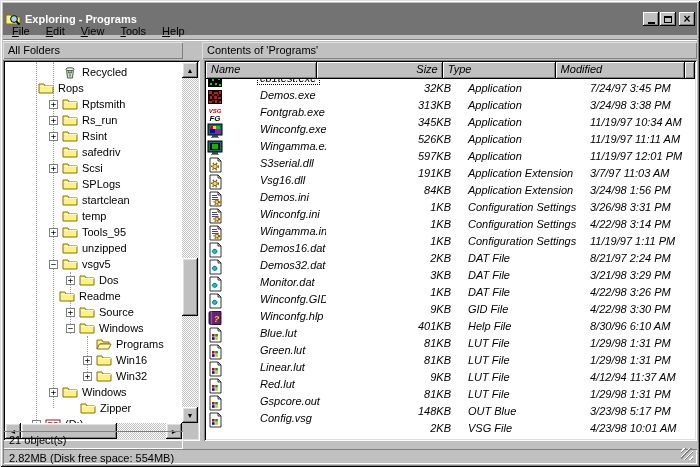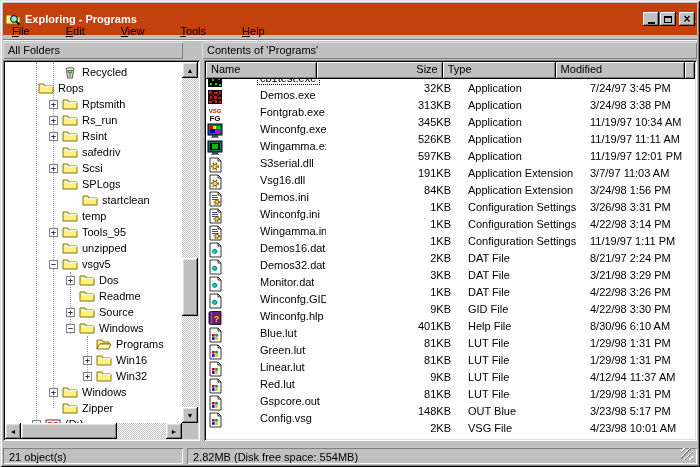"Exploring - Programs" .titlebar { background: #c2410c -> #737373 }
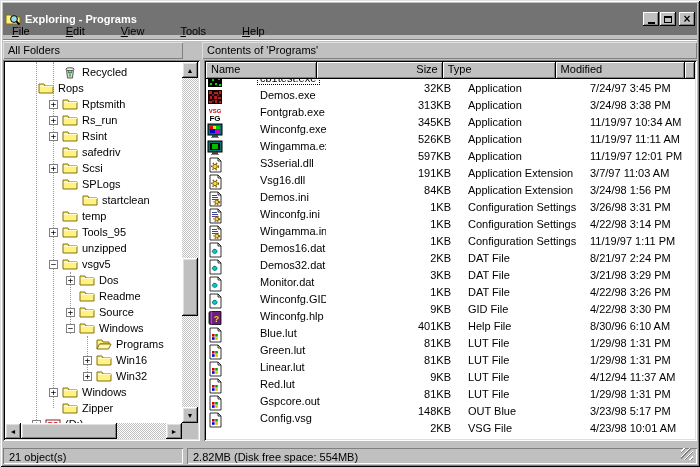"File" .menubar { gap: 20px -> none }
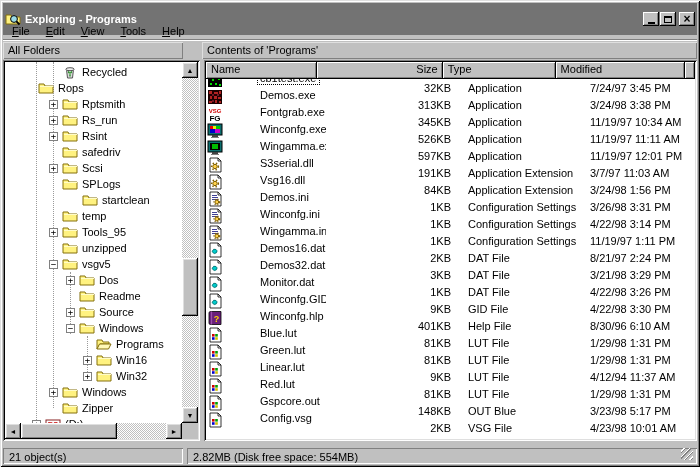"Name" .list-pane { font-style: none -> italic }
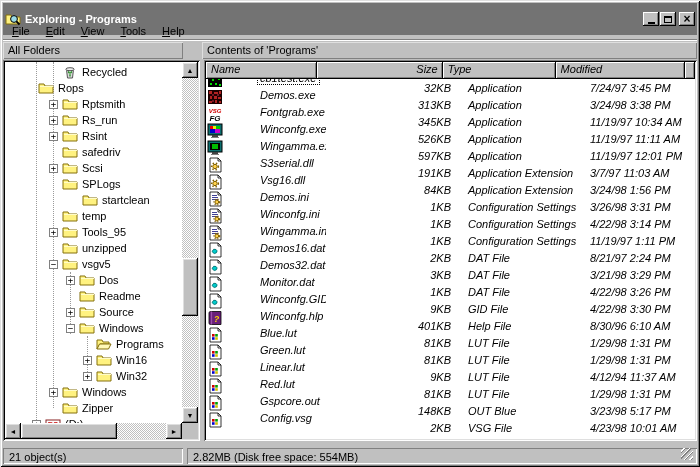"startclean" div.tree-row { padding-left: 64px -> 44px }
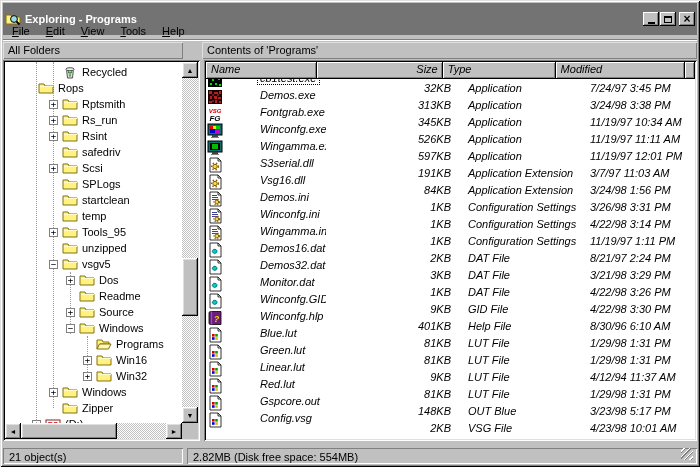"Readme" div.tree-row { padding-left: 61px -> 41px }
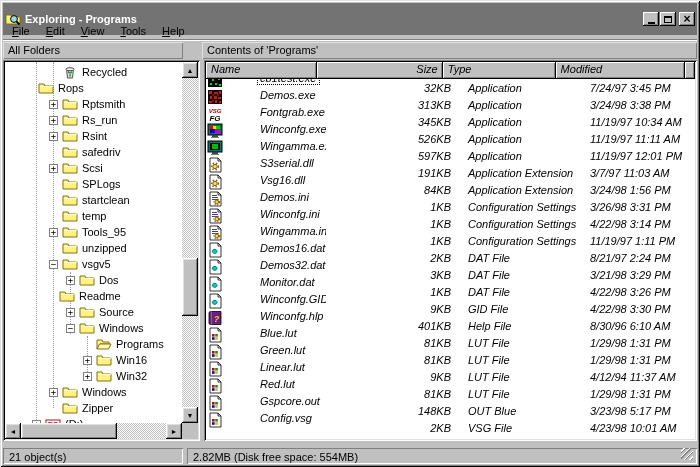"Zipper" div.tree-row { padding-left: 44px -> 62px }
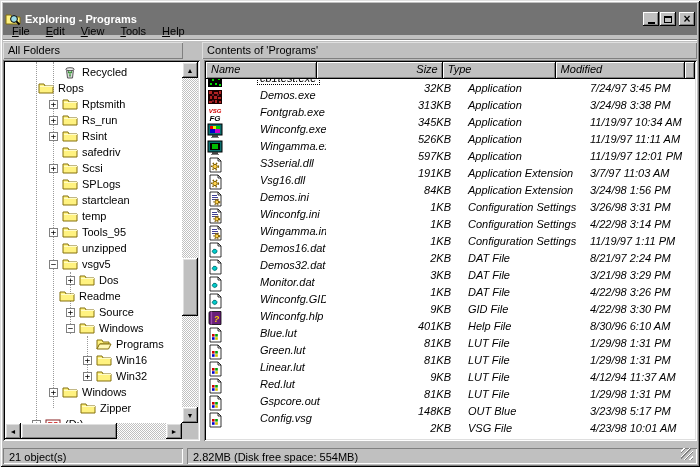"21 object(s)" .statusbar { flex-direction: none -> column; height: 16px -> 33px }
